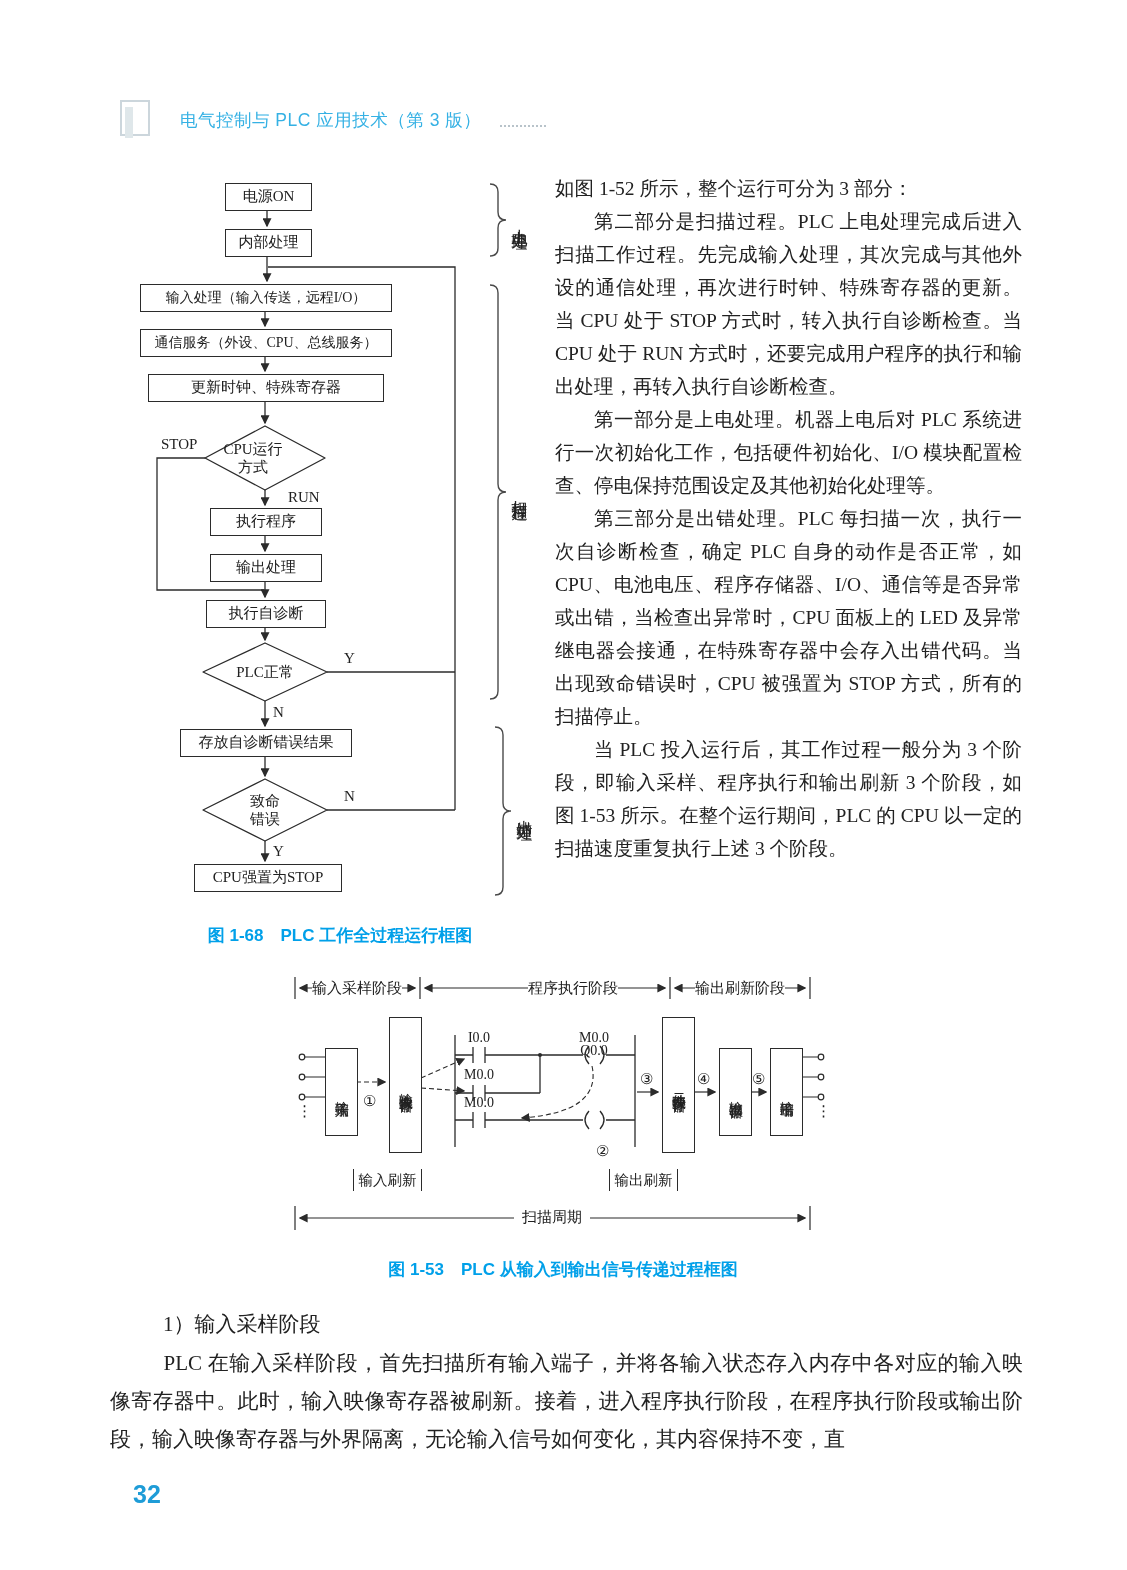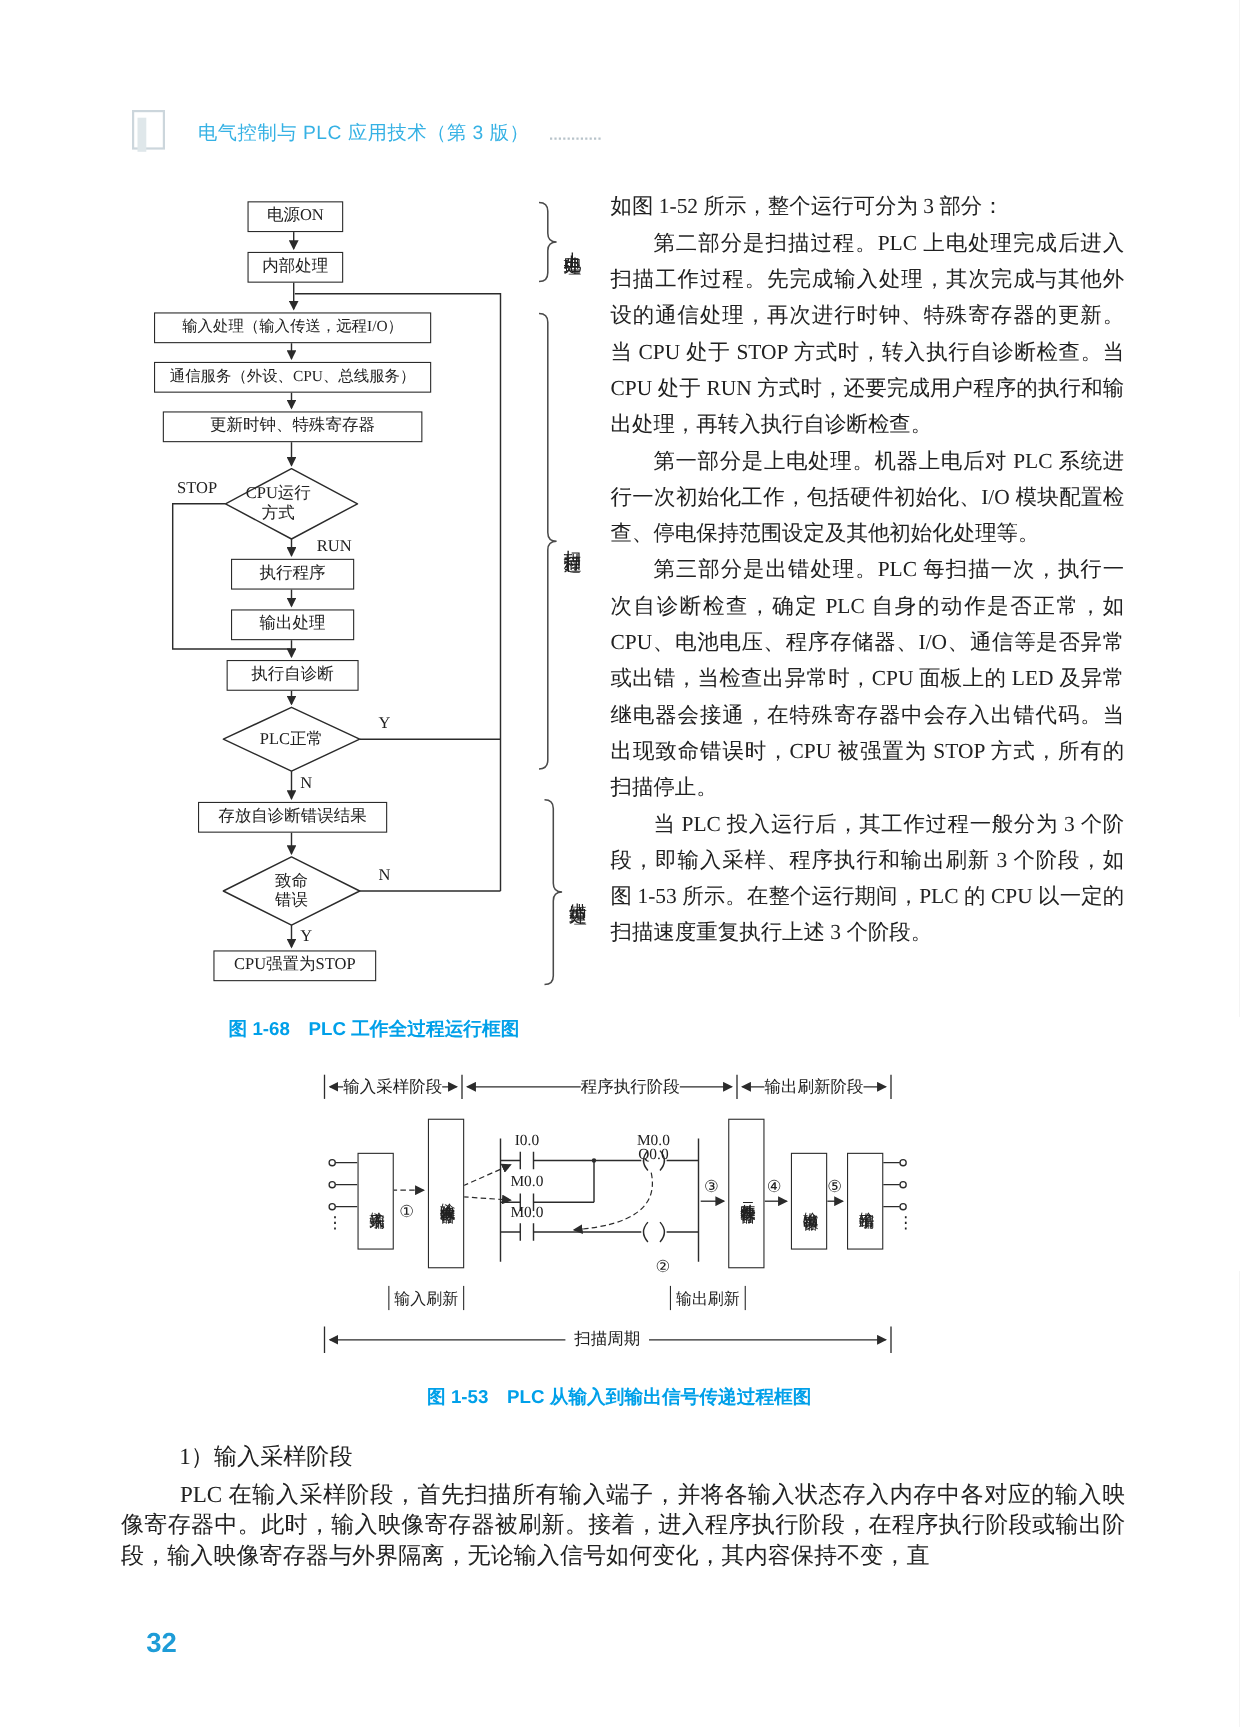"PLC" .bottomtext { line-height: 28px -> 38px }
